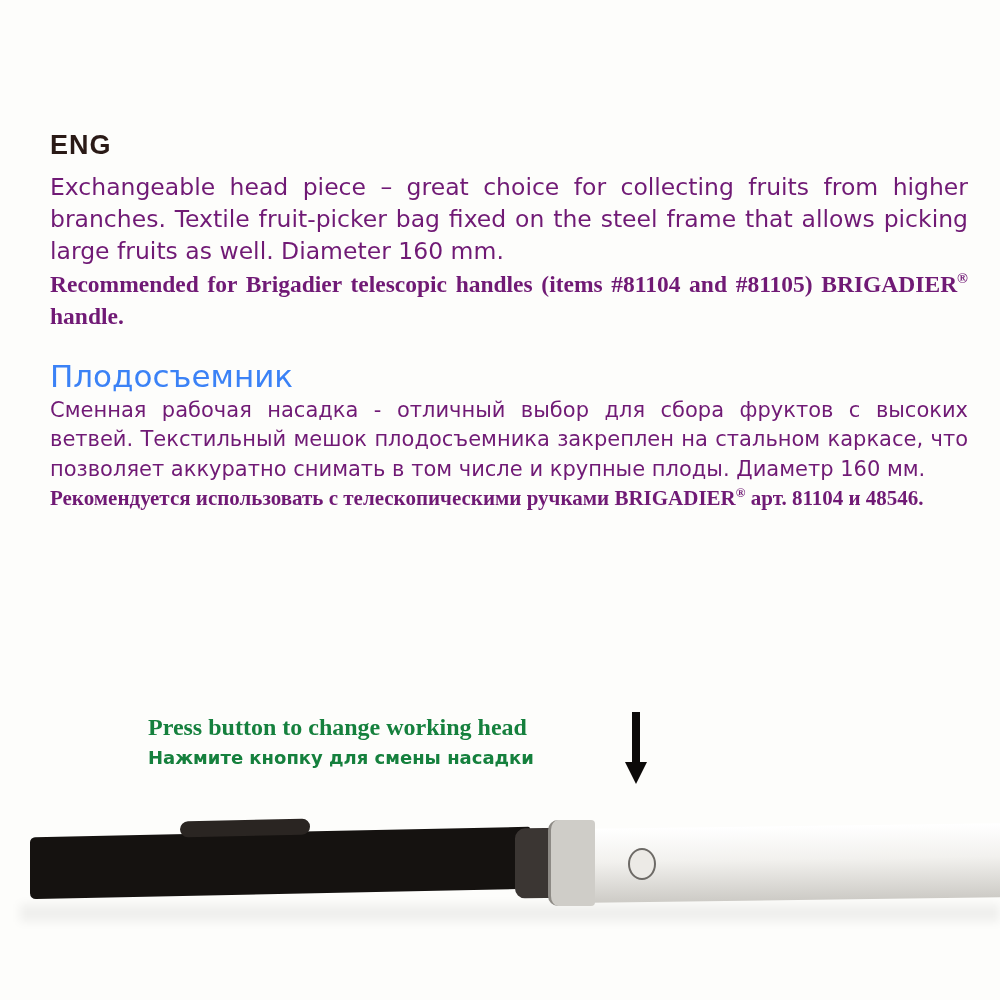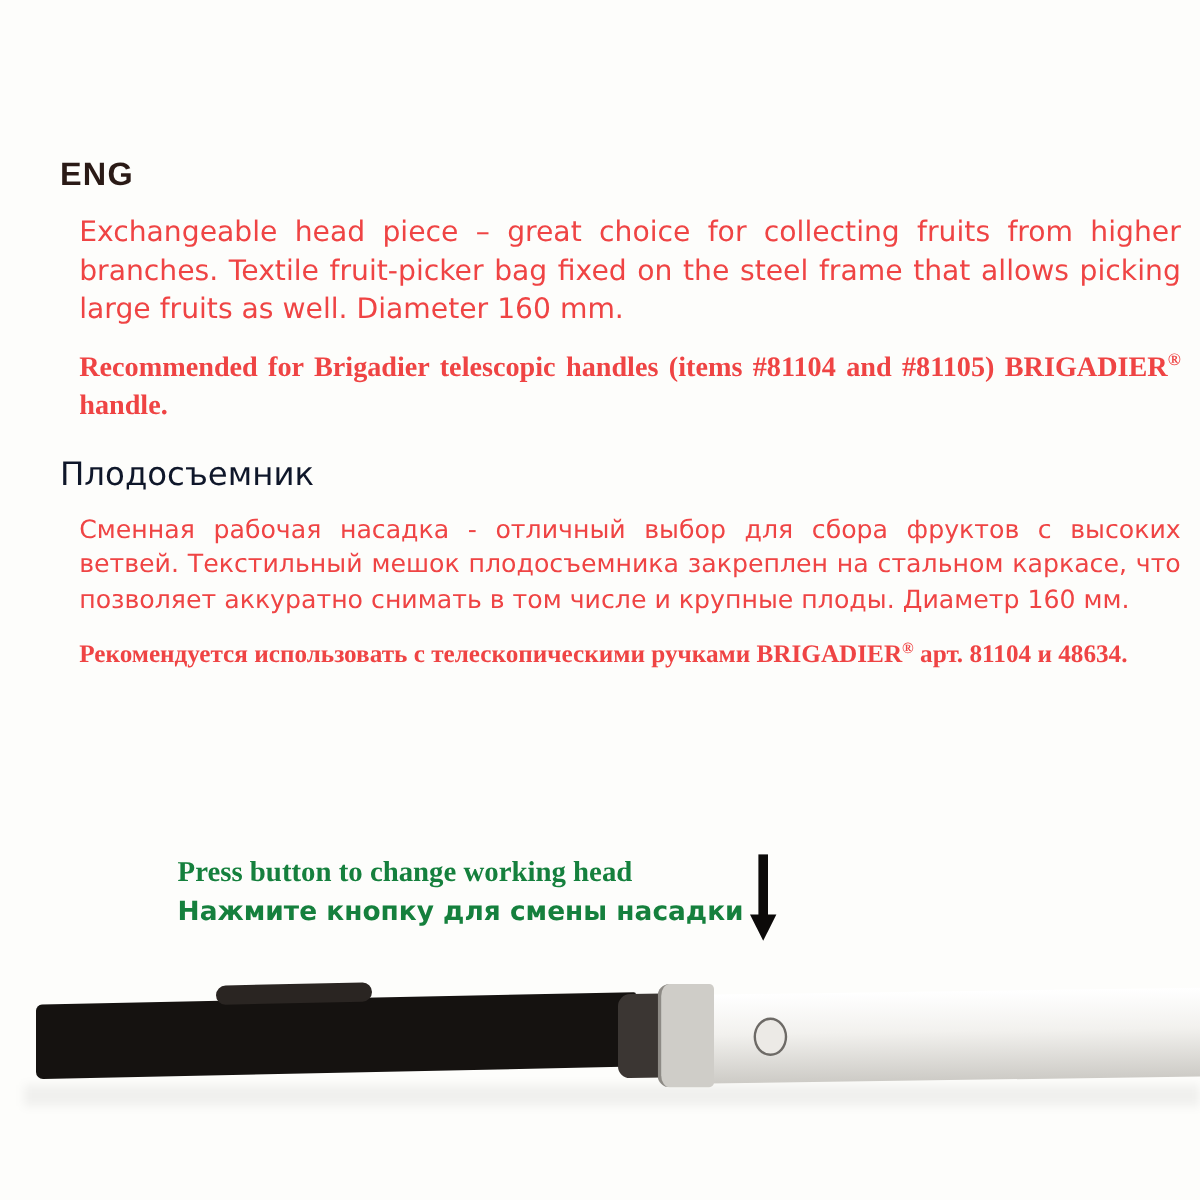"Exchangeable head piece – great" .para { color: #ef4444 -> #701a75; margin: 16px -> 0 }
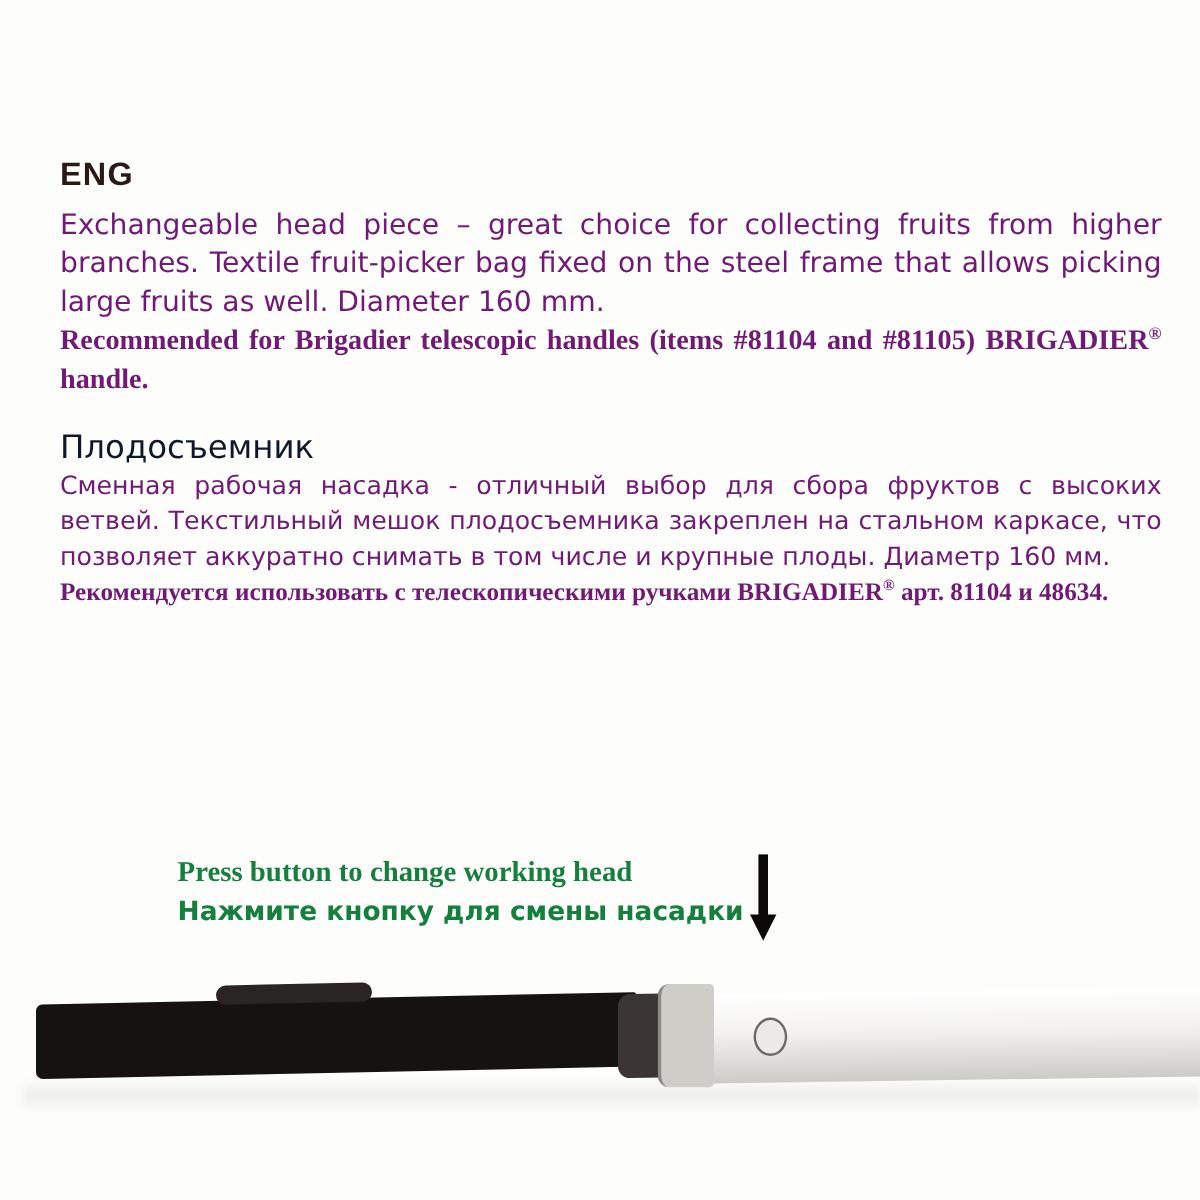"Плодосъемник" .sub-title { color: #0f172a -> #3b82f6; font-size: 27px -> 31px }
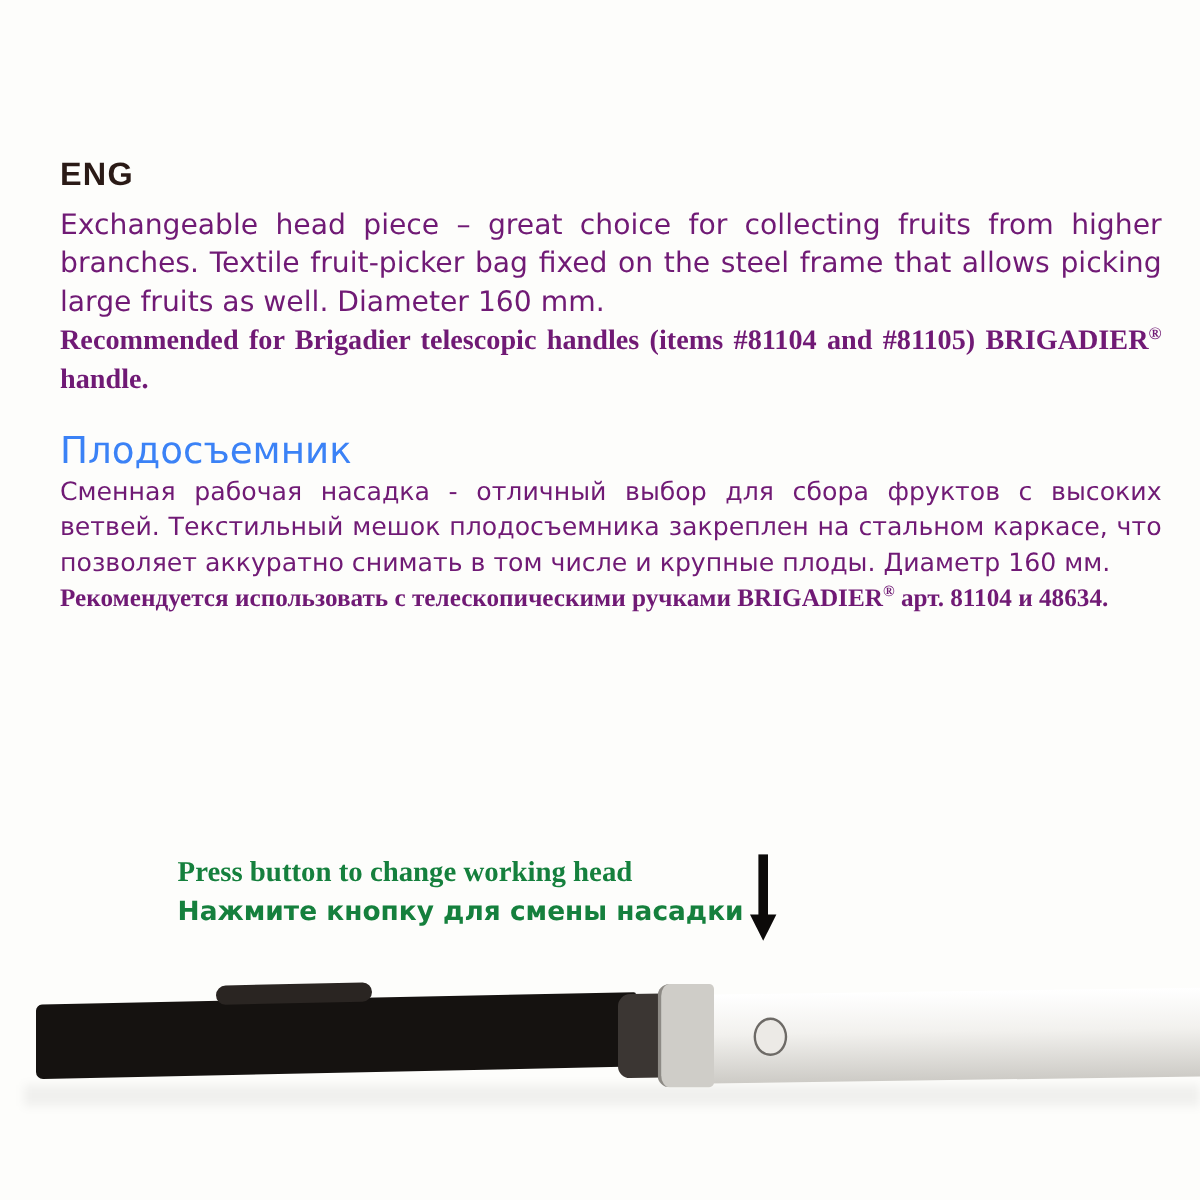"арт. 81104 и 48634." span { text: 48634 -> 48546 }
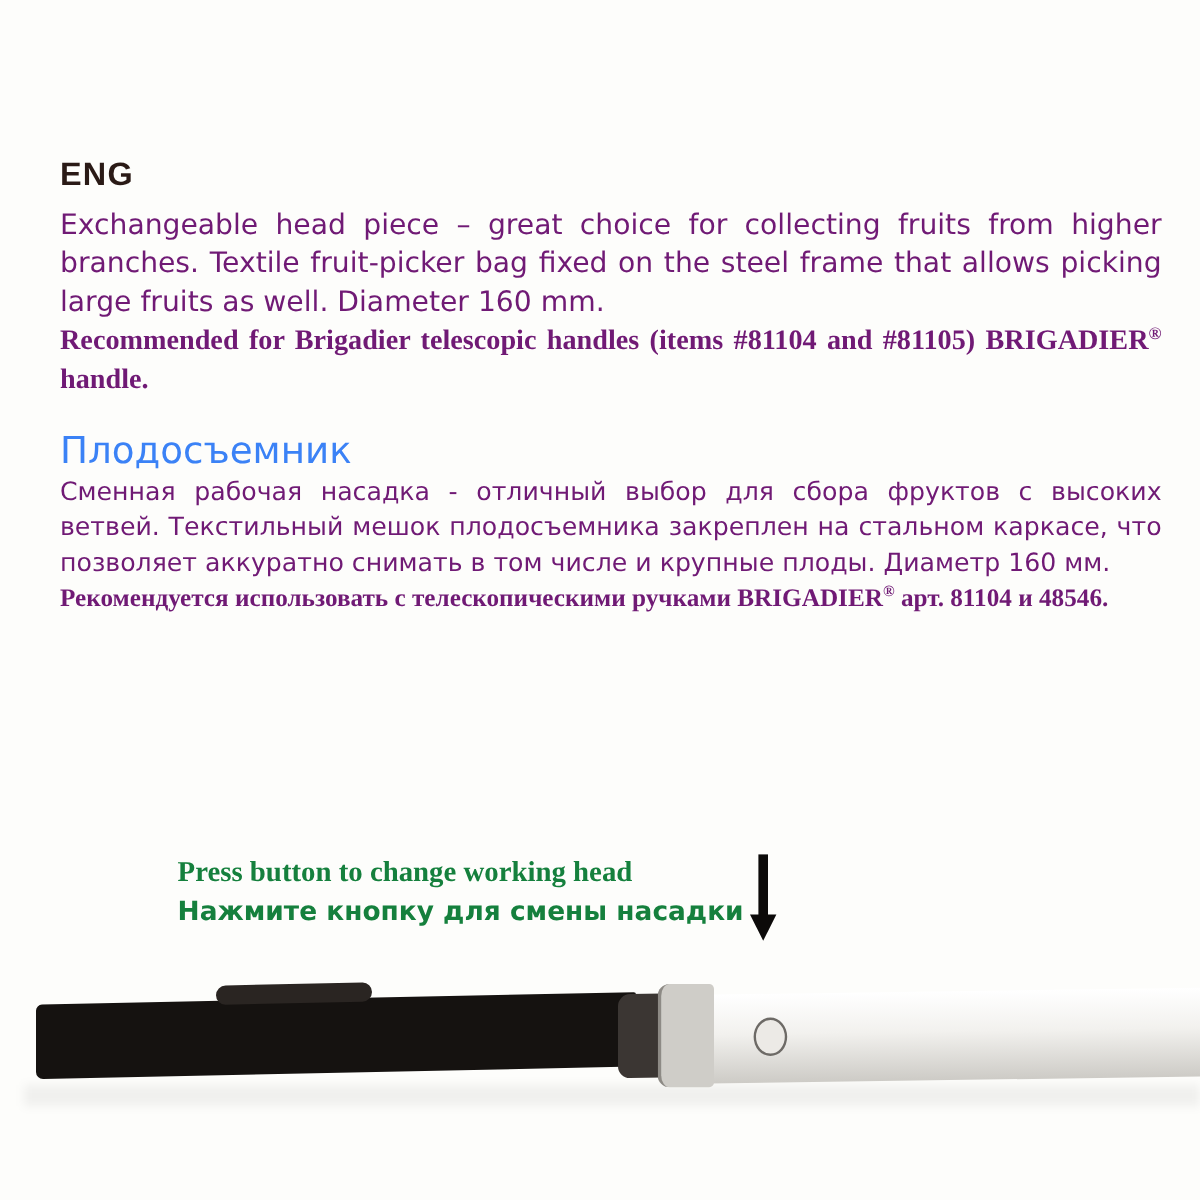"Нажмите кнопку для смены насадки" .callout-line.rus { font-size: 22px -> 18px }
